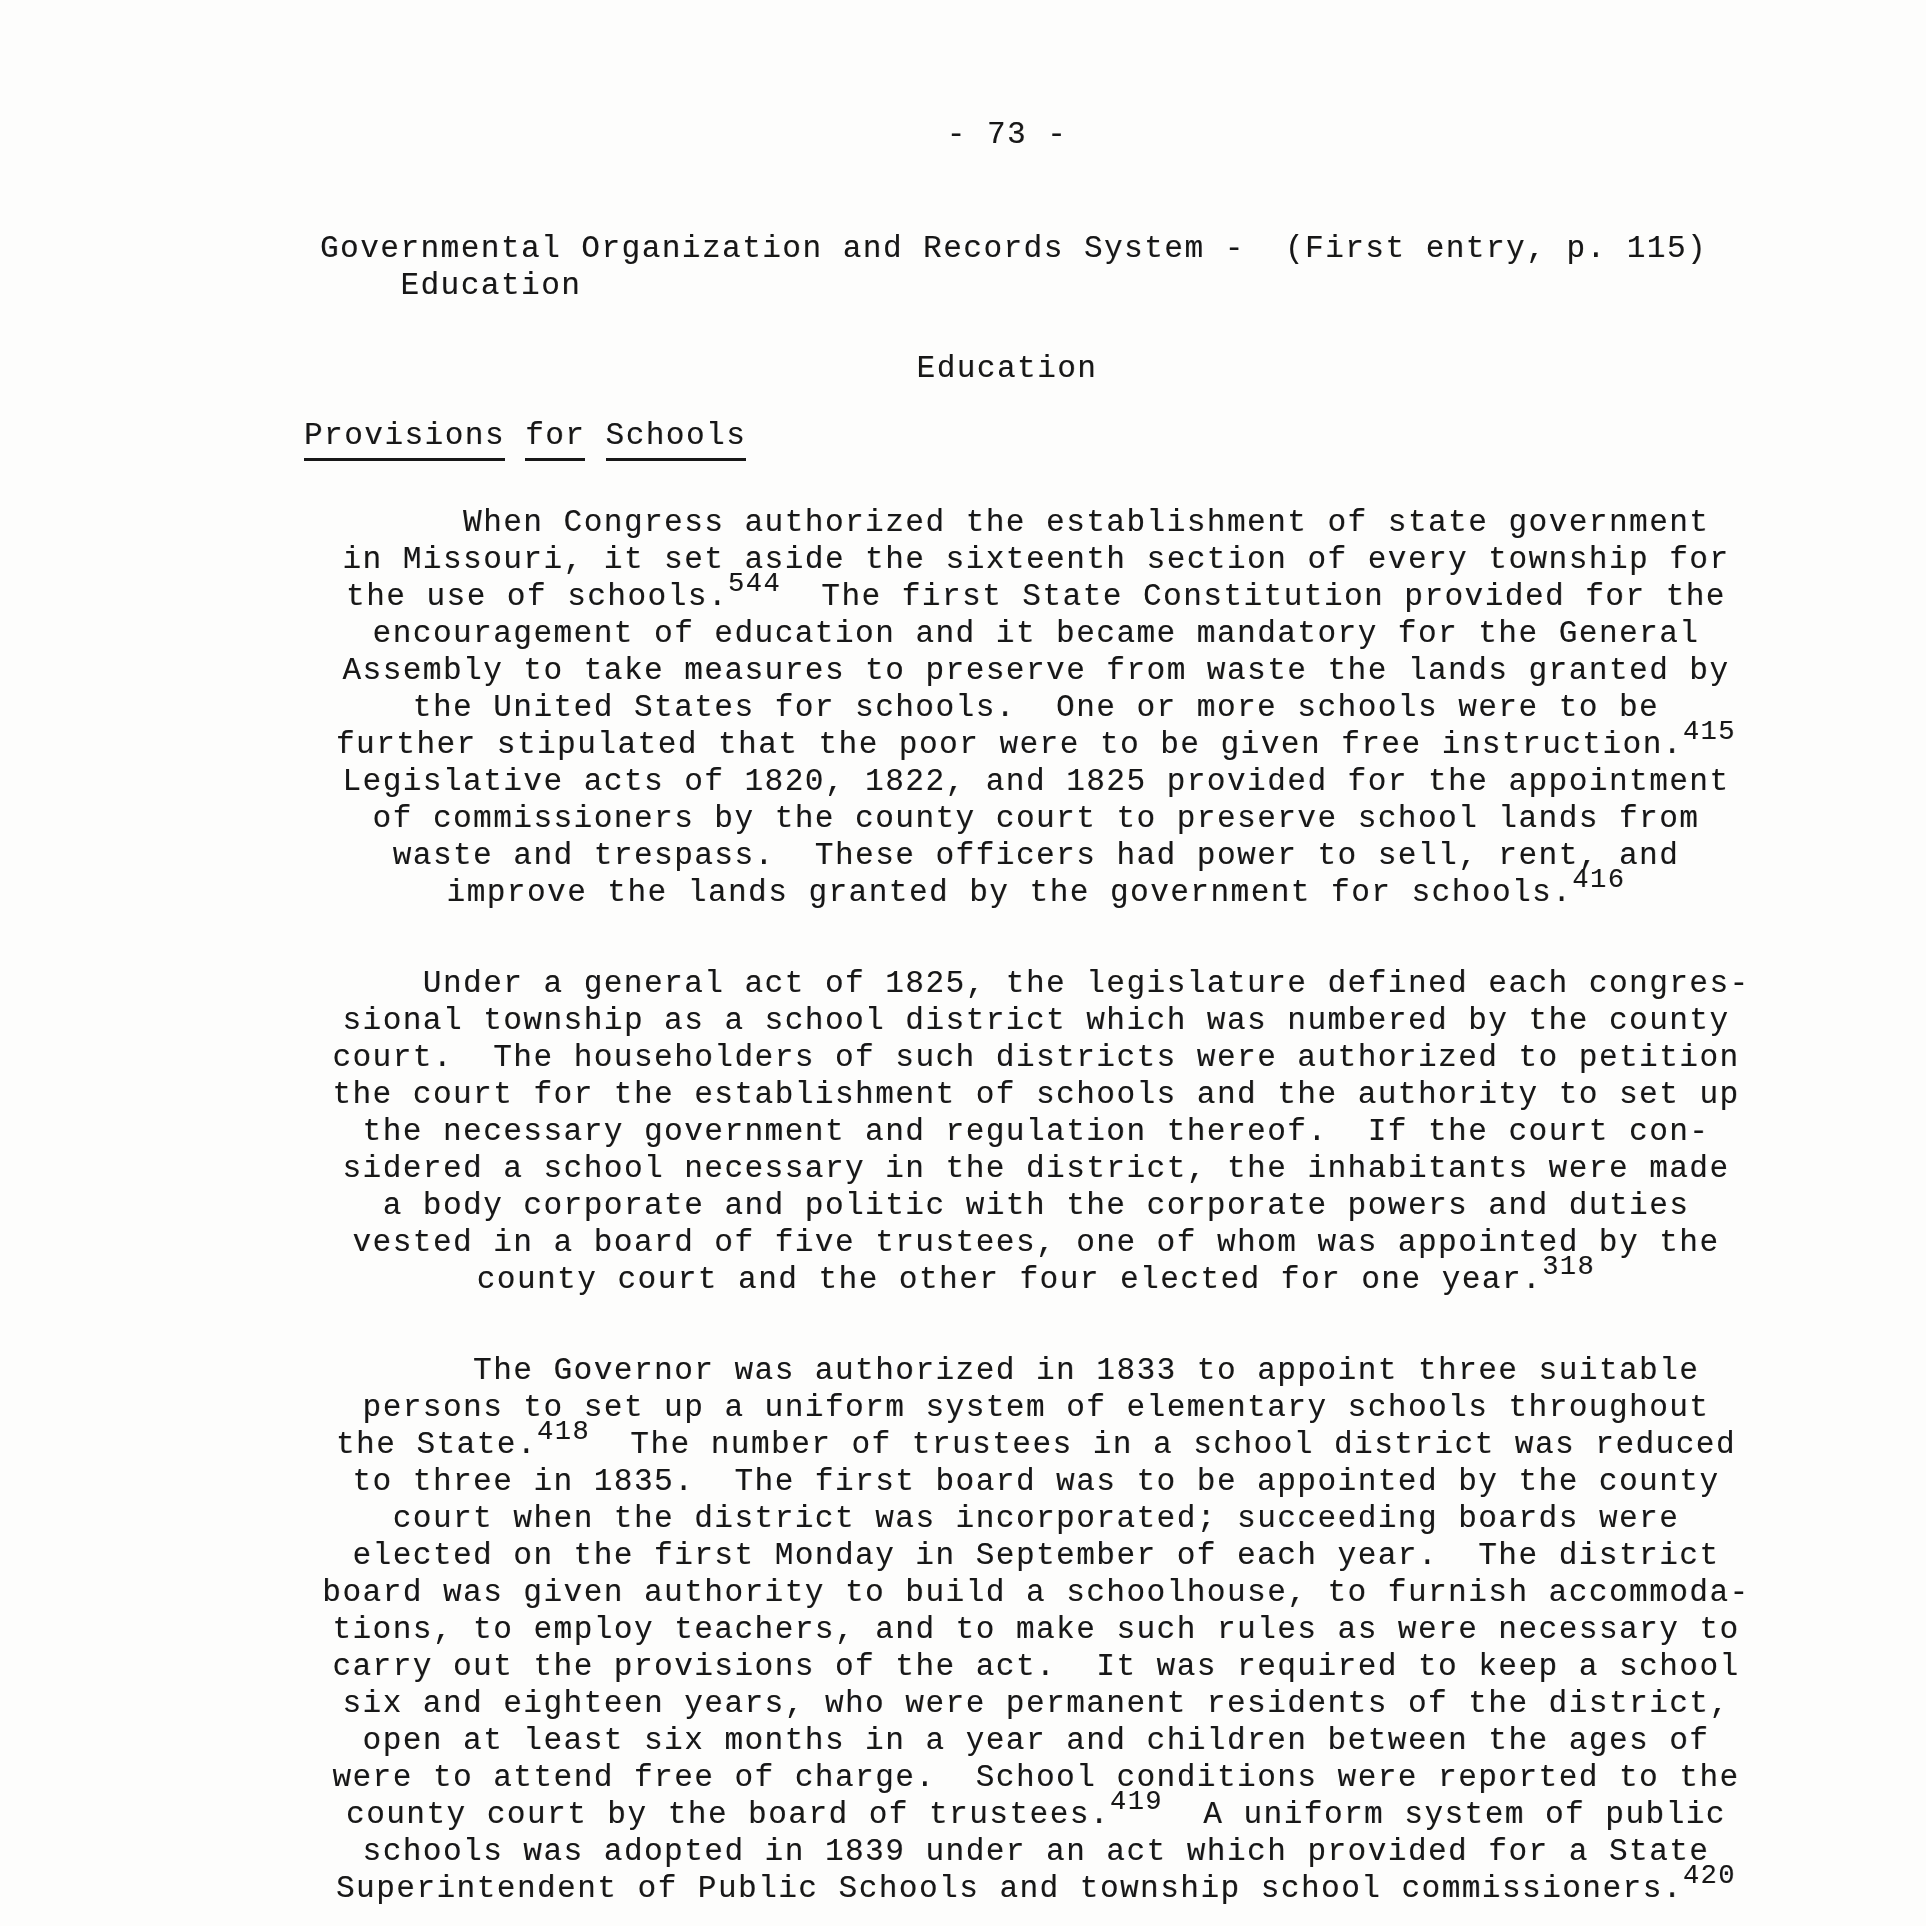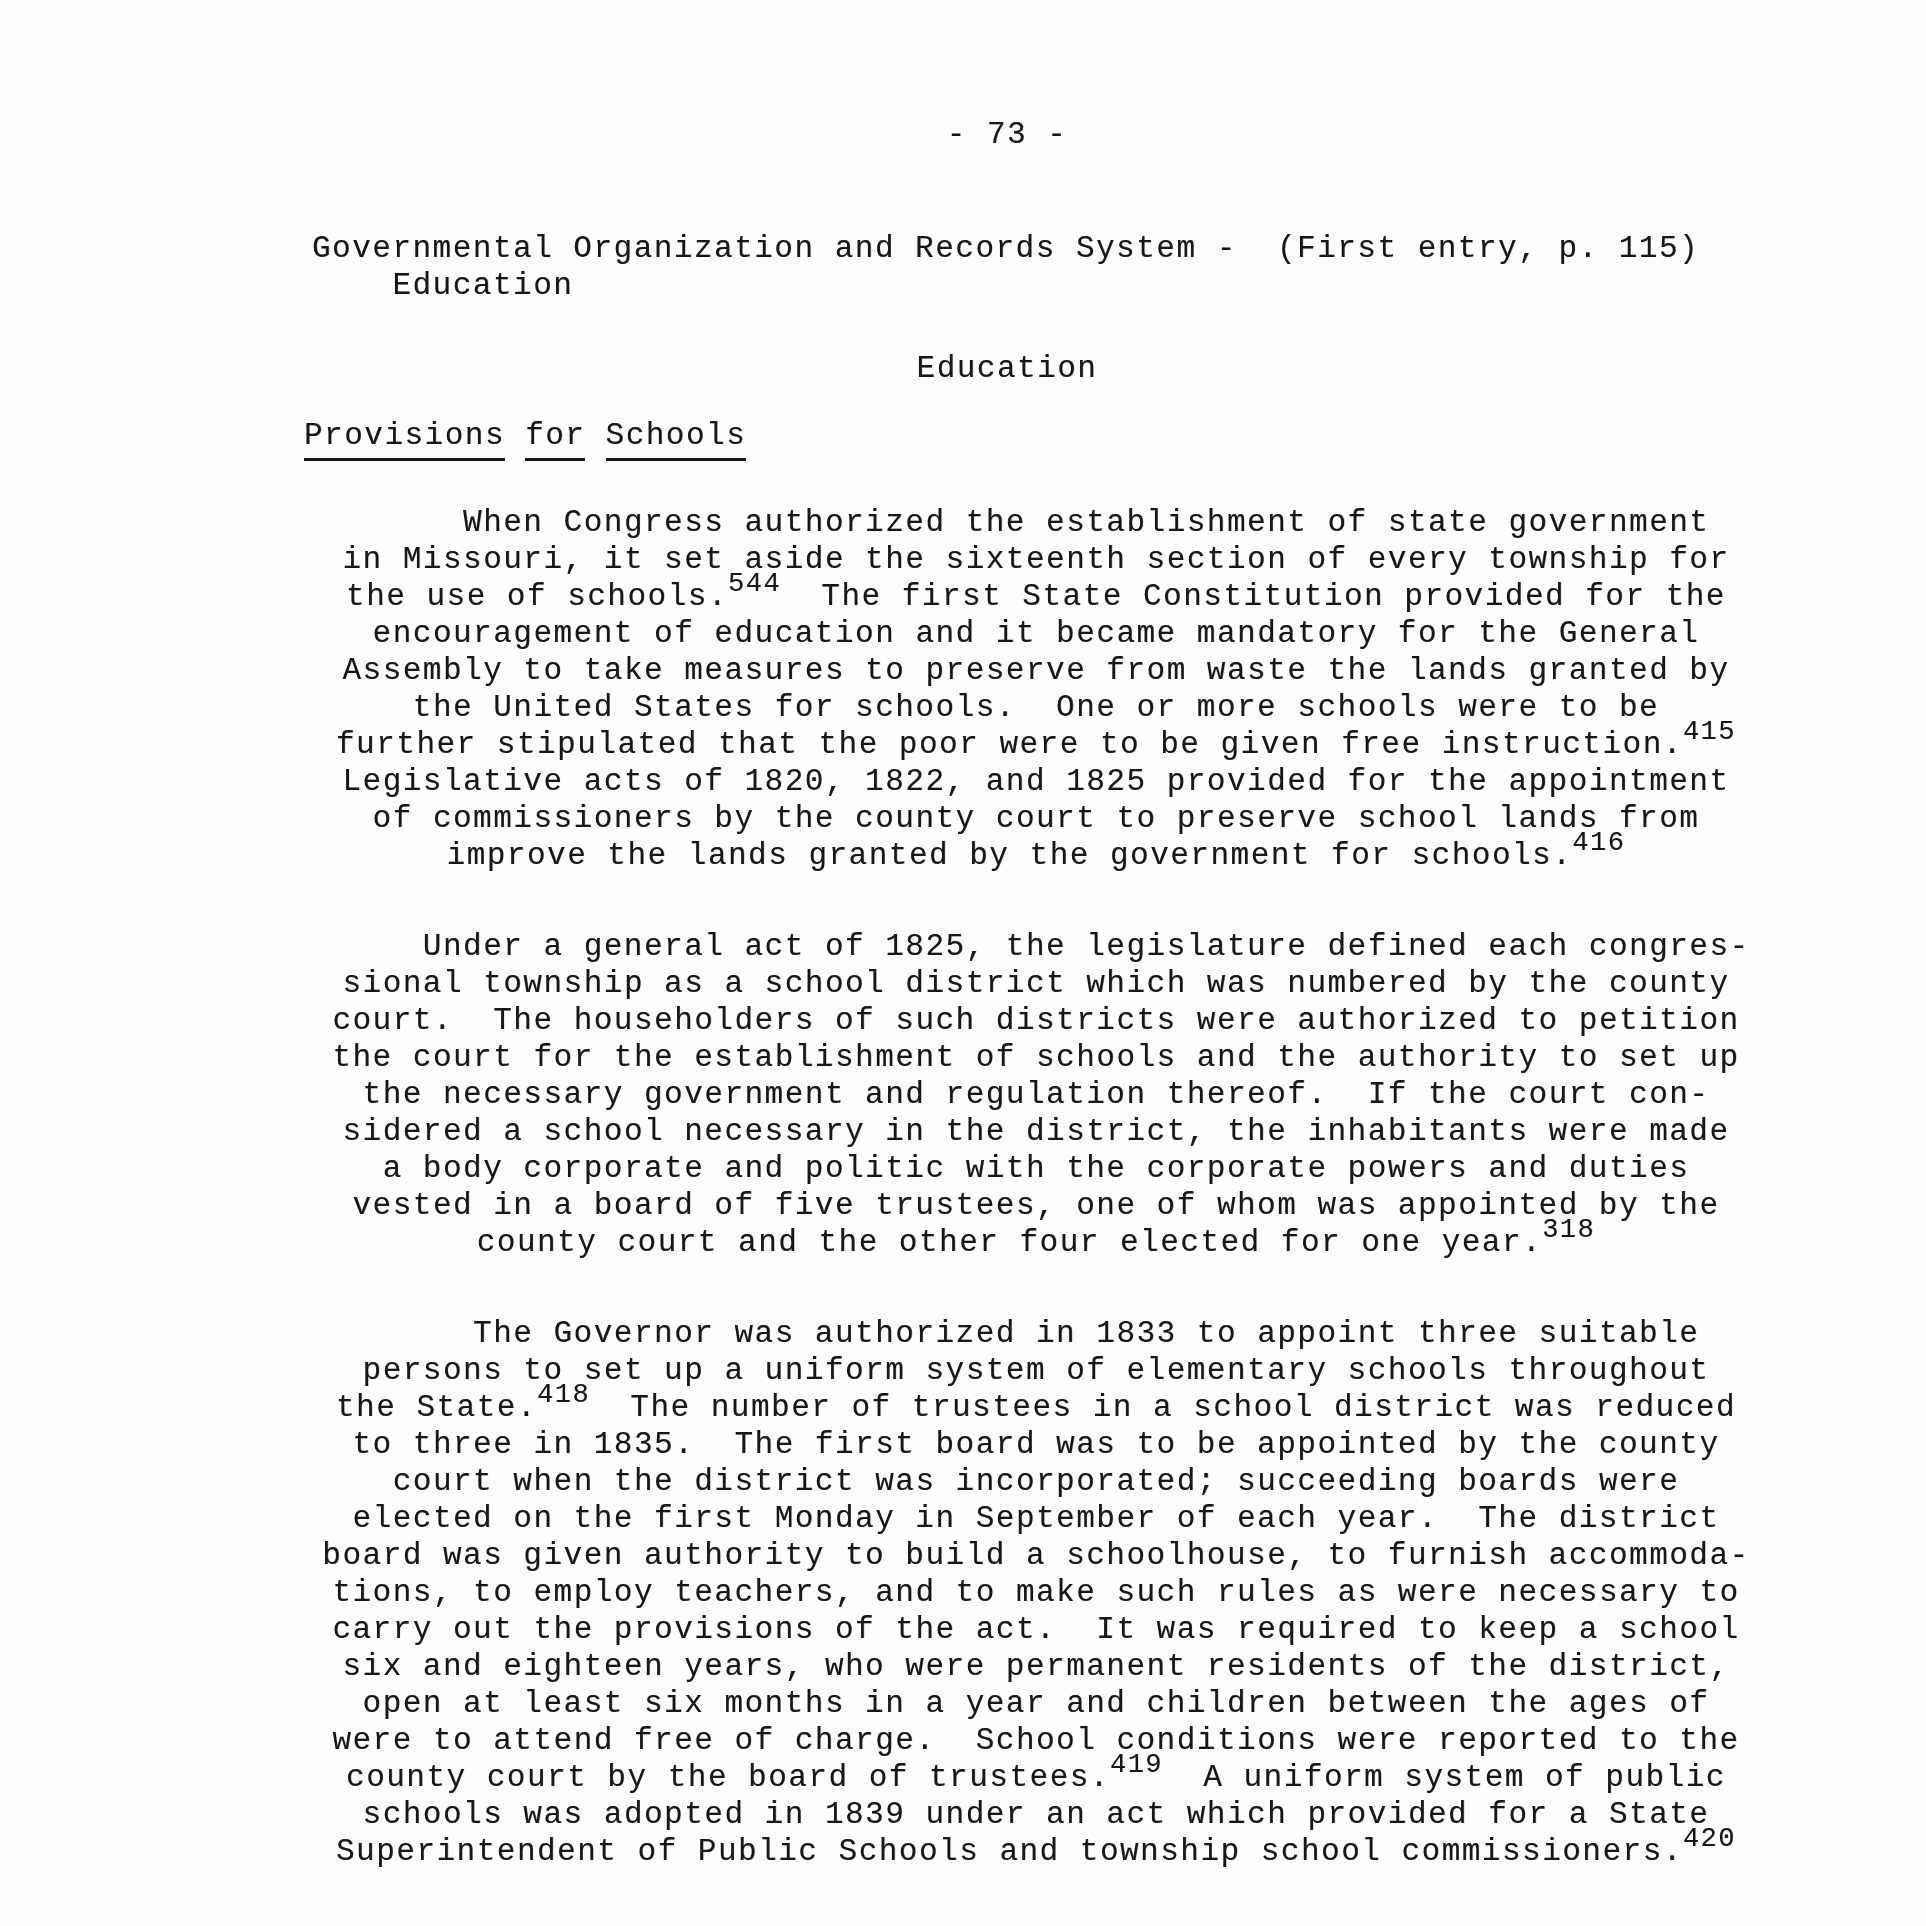"Governmental Organization and Records" .header { left: 312px -> 320px }
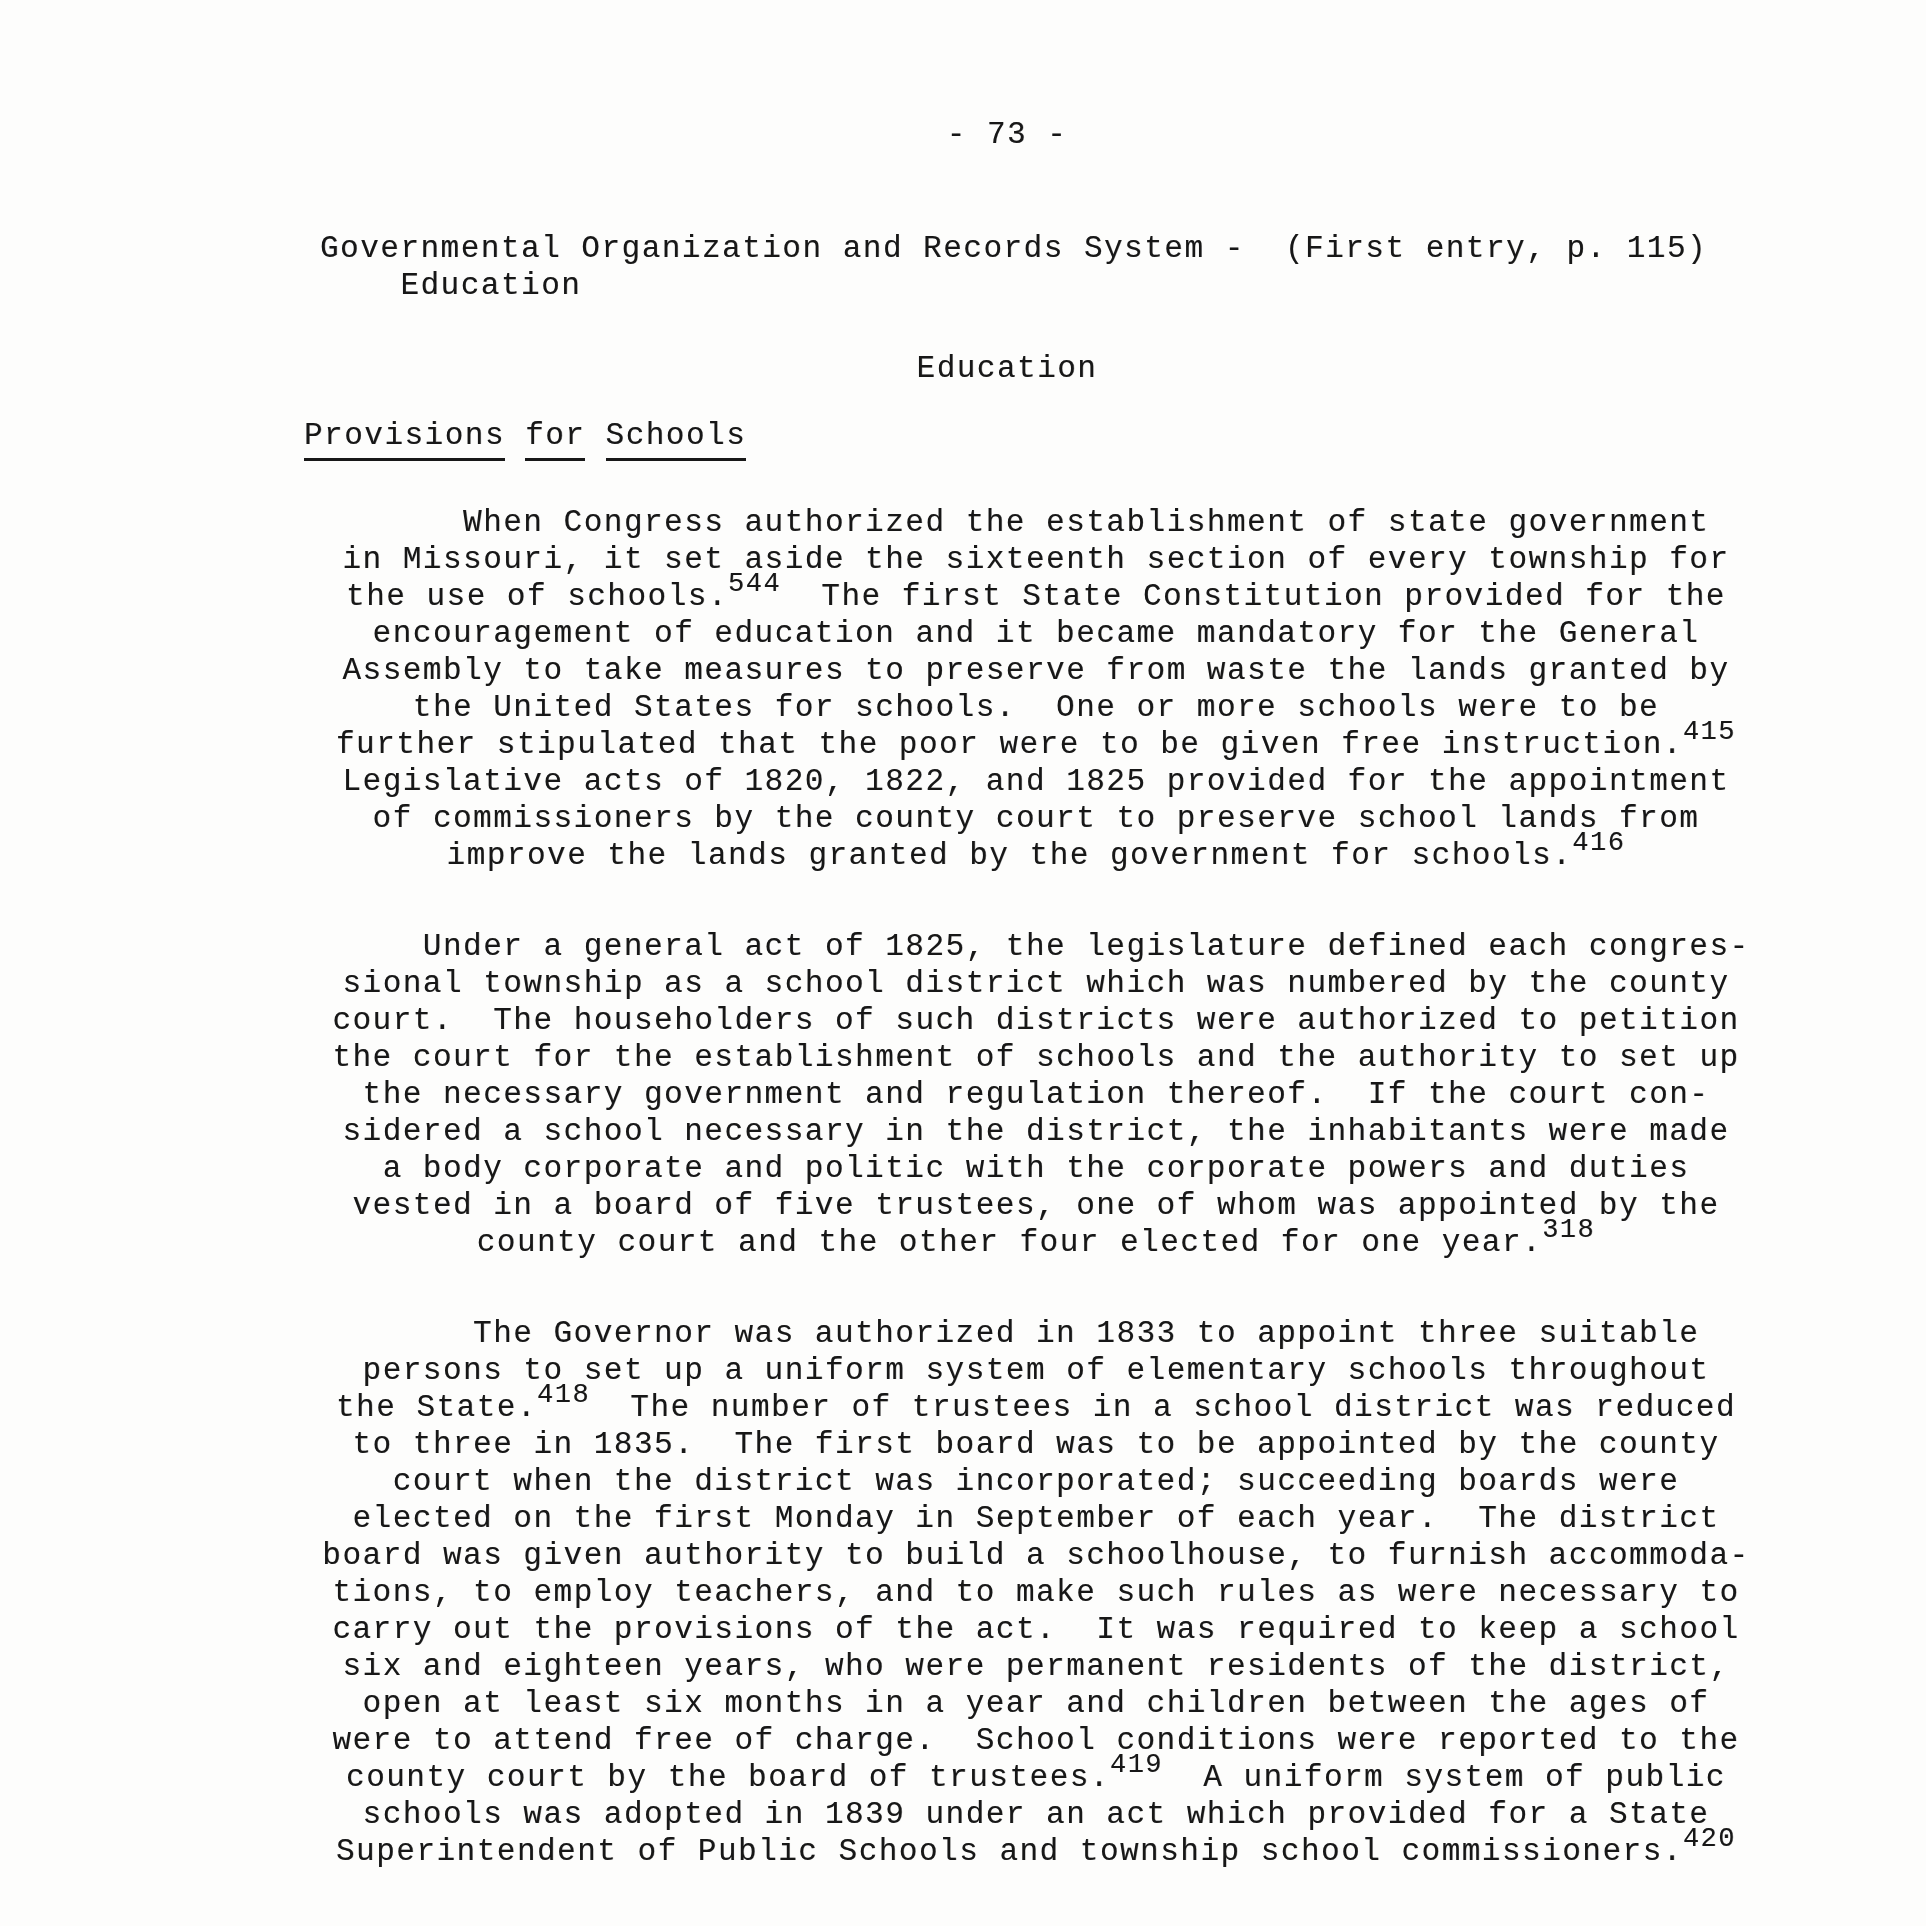"waste and trespass. These officers" div.tl { html: none -> <div><span>waste and trespass. These officers had power to sell, rent, and</span></div> }
